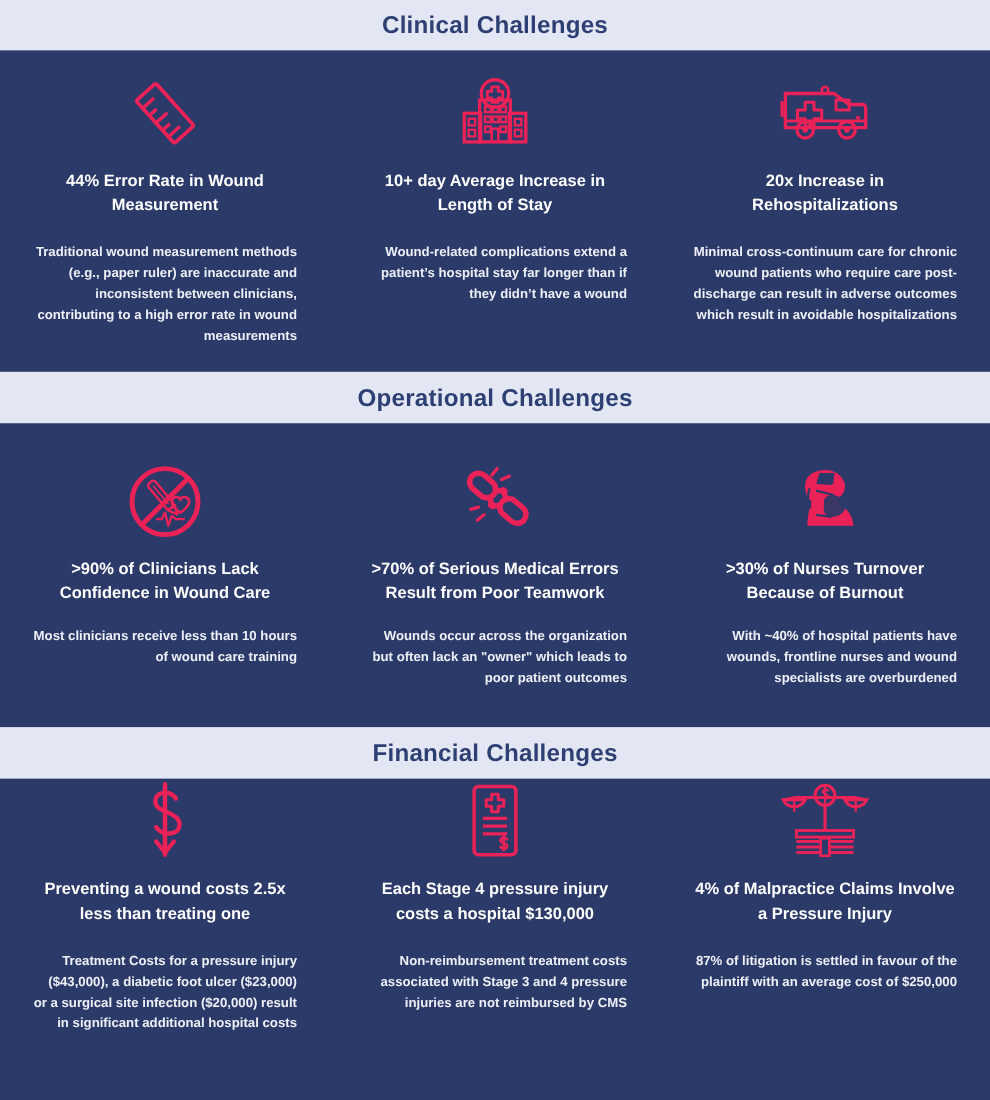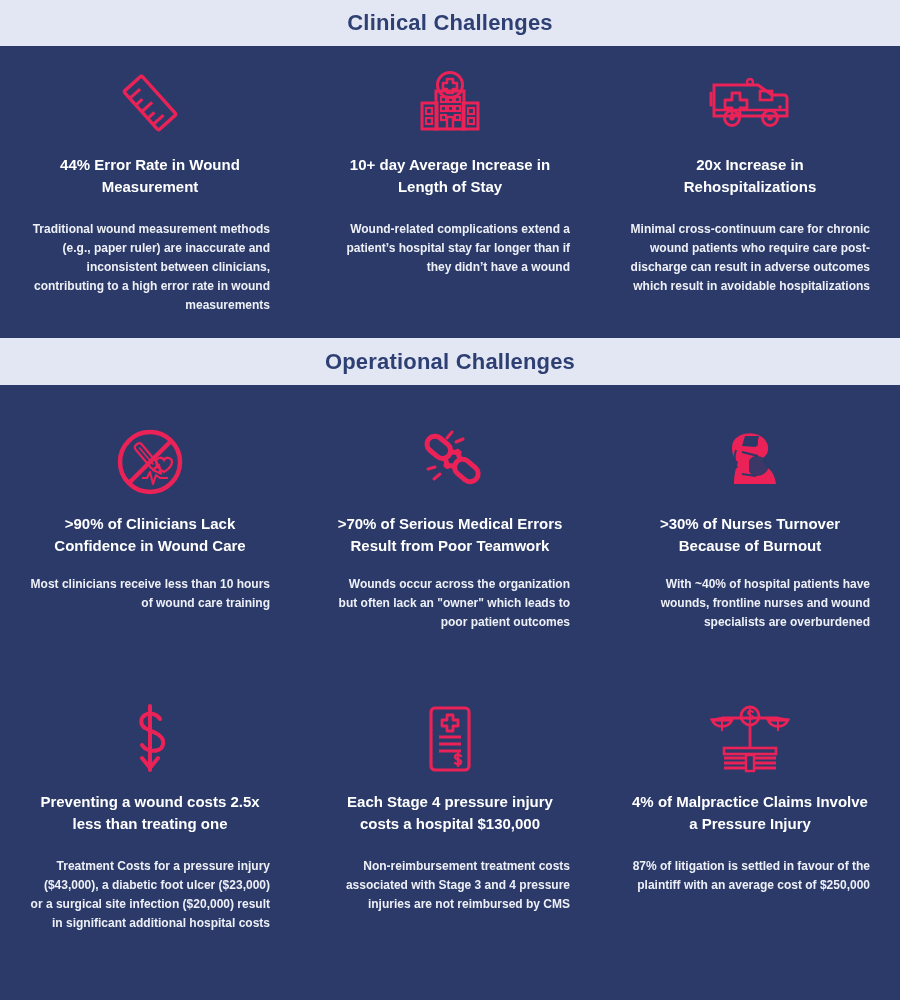">90% of Clinicians Lack Confidence" .sec2-body { margin-top: 20px -> none; padding-top: 18px -> 32px }
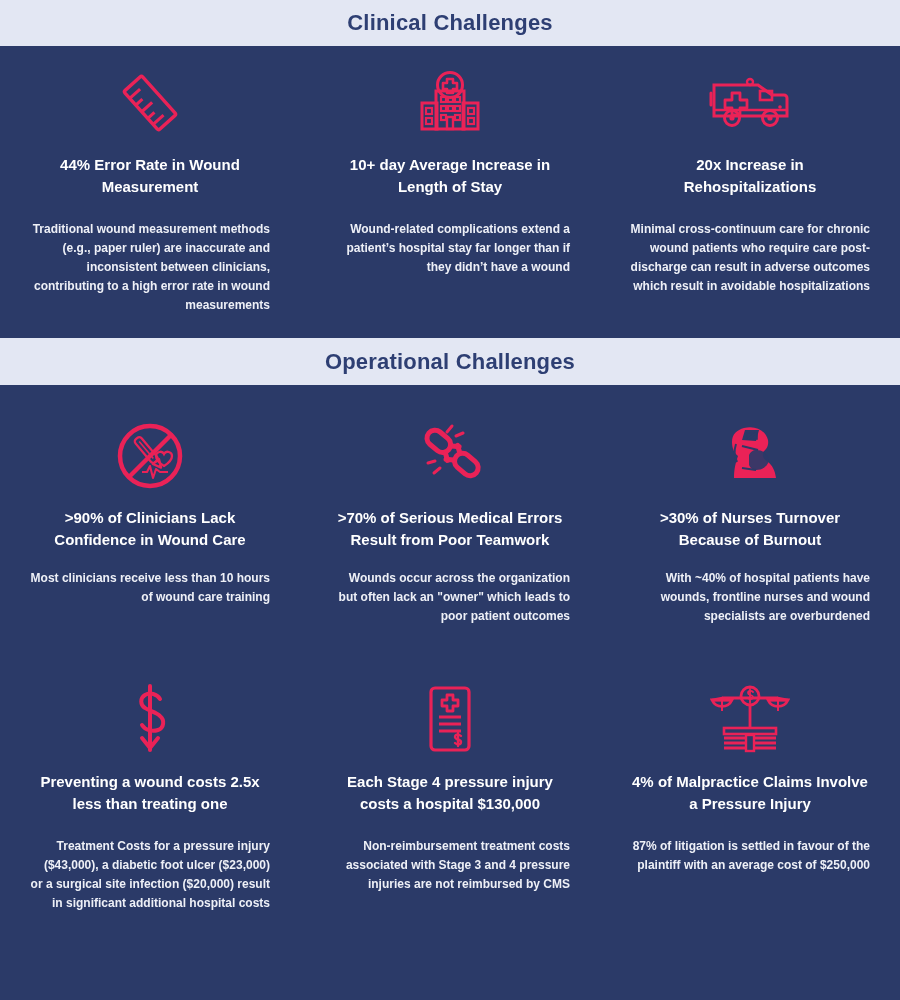"Financial Challenges" div.section-header { html: none -> <div> <span>Financial Challenges</span> </div> }
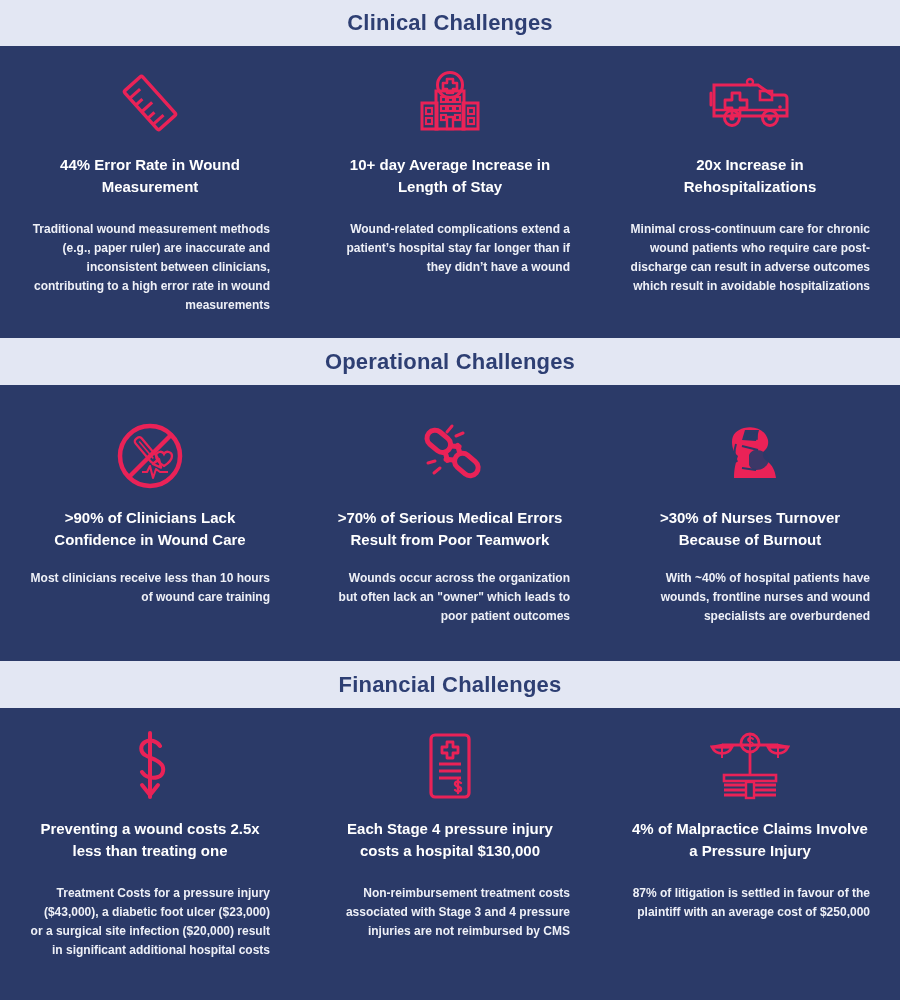"Preventing a wound costs 2.5x" .sec3-body { padding-top: 20px -> none }
